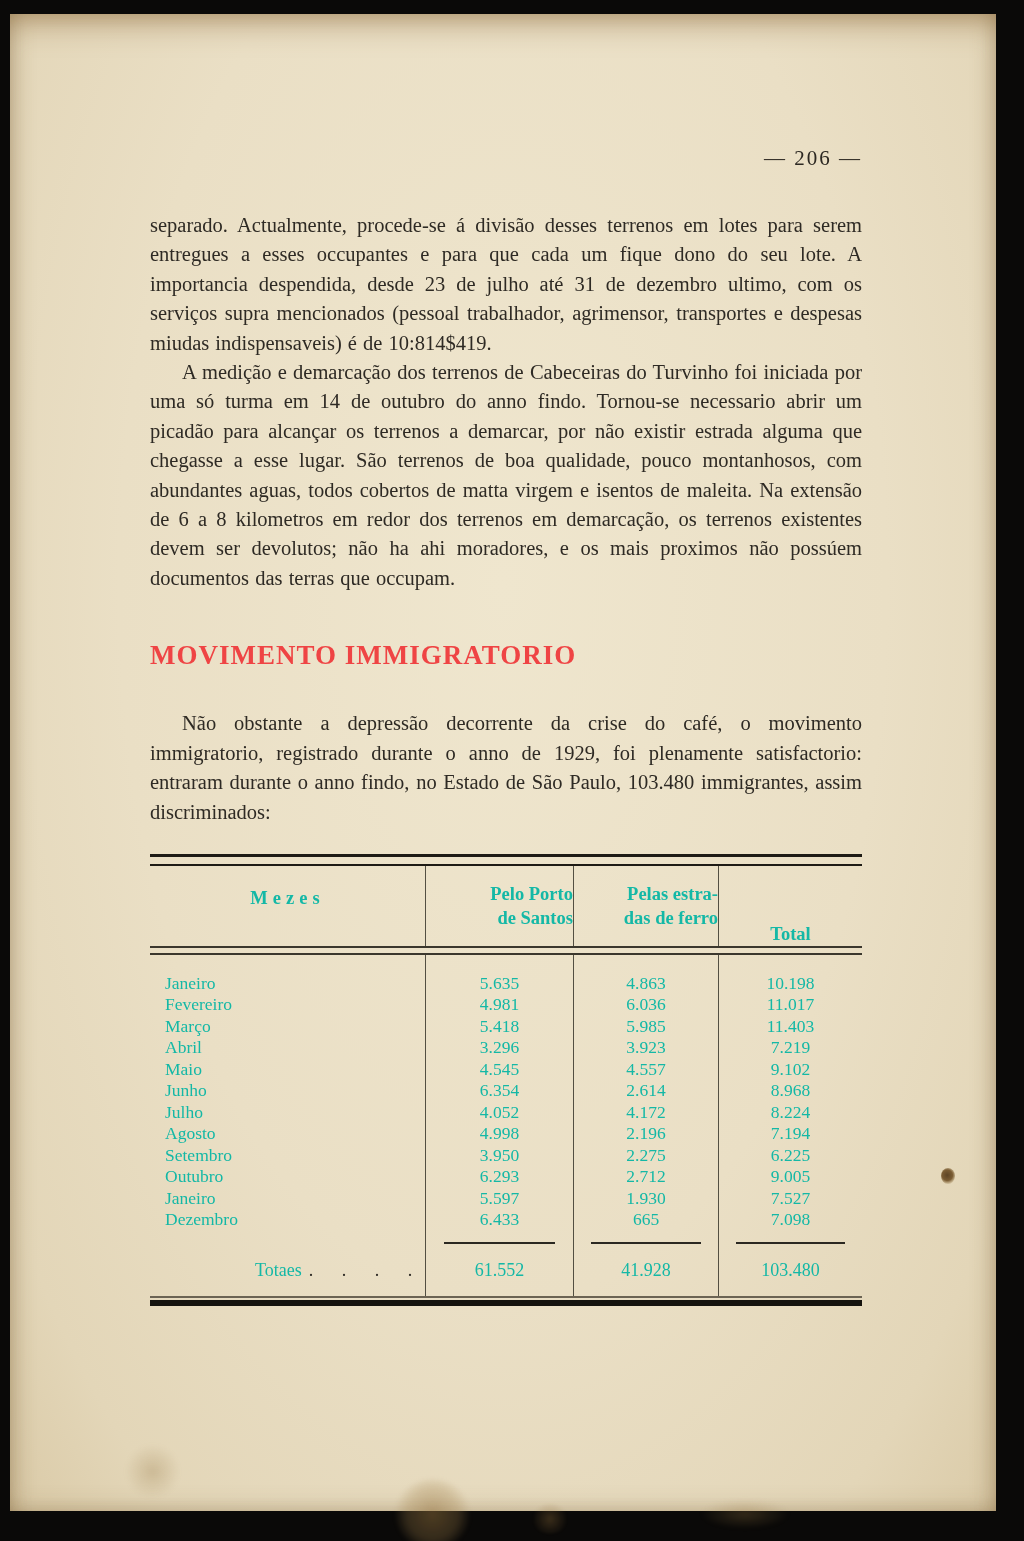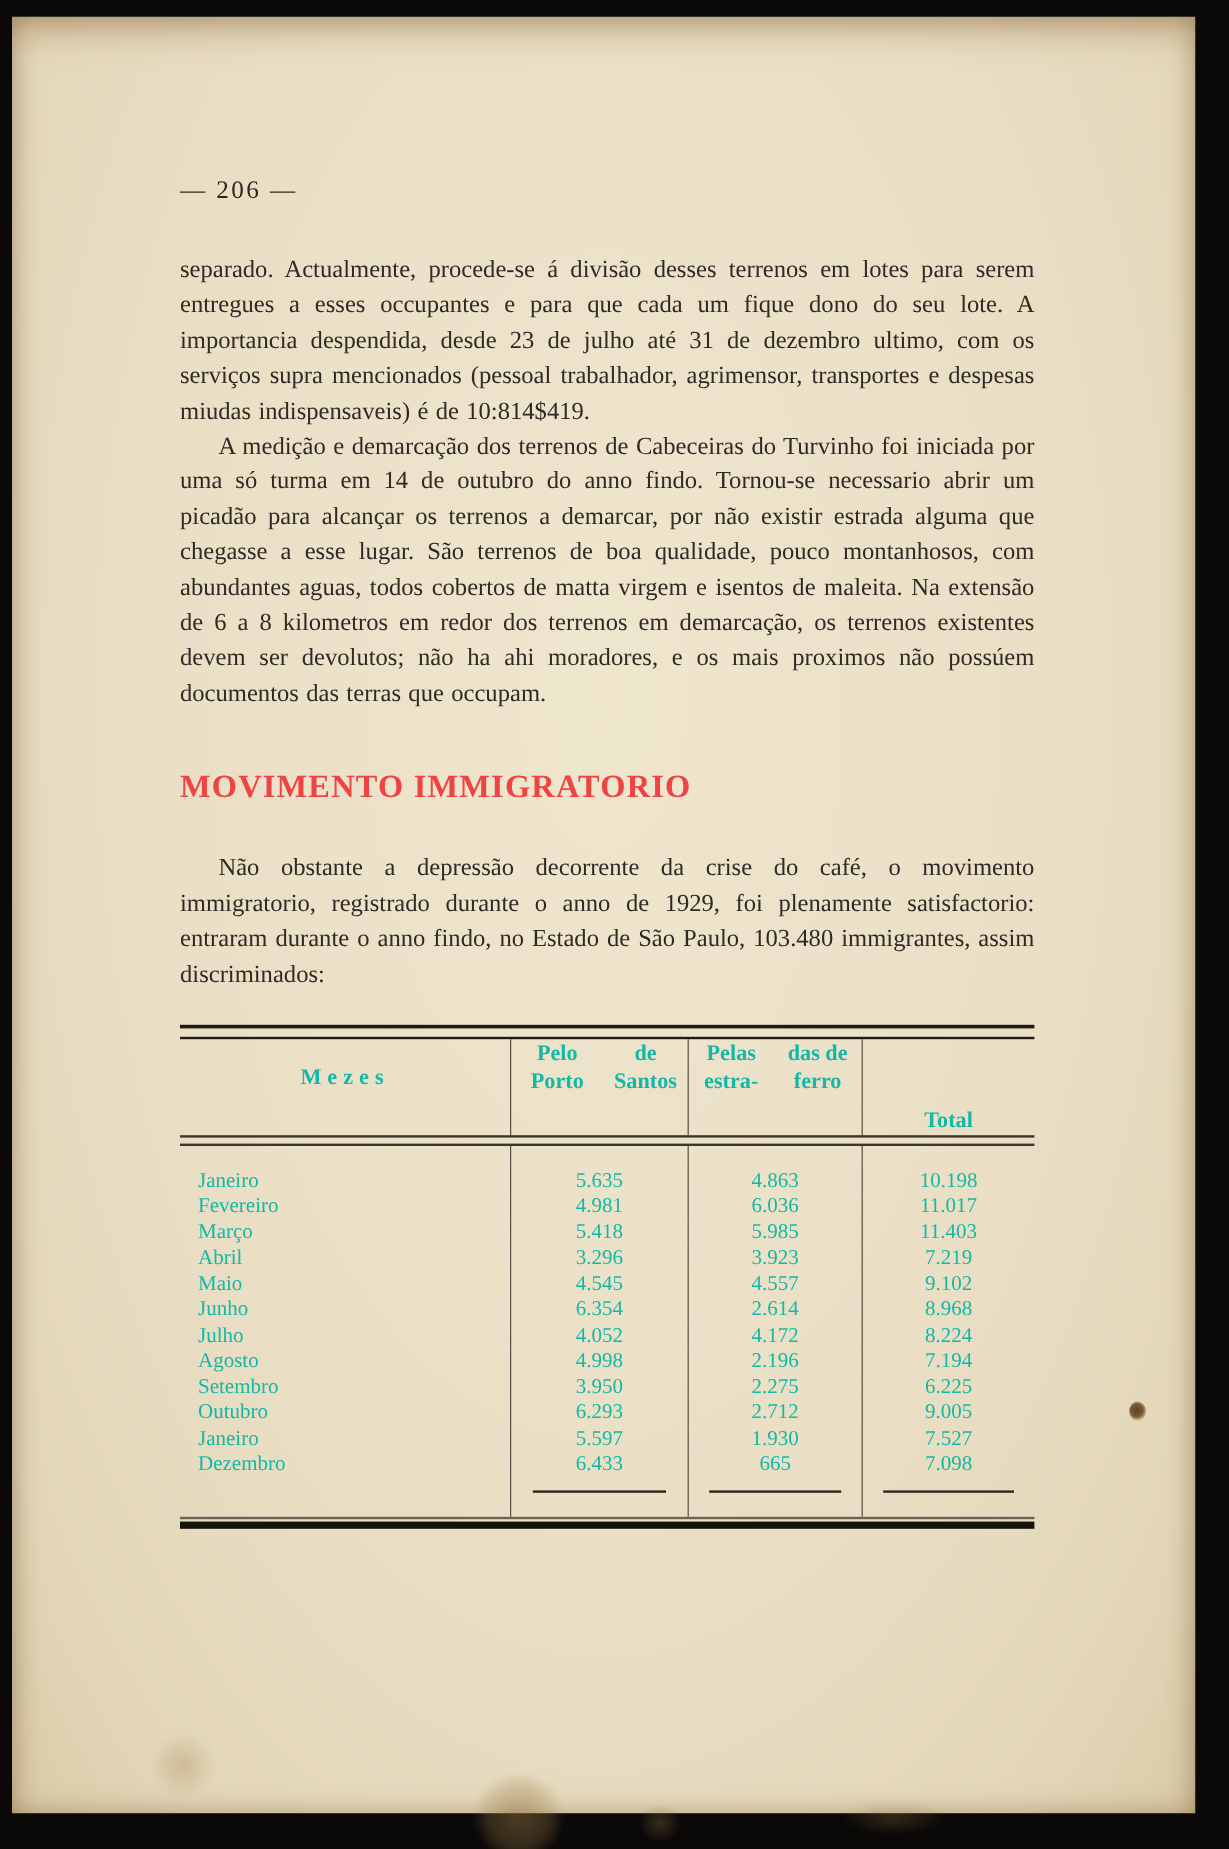"— 206 —" .pageno { text-align: left -> right }
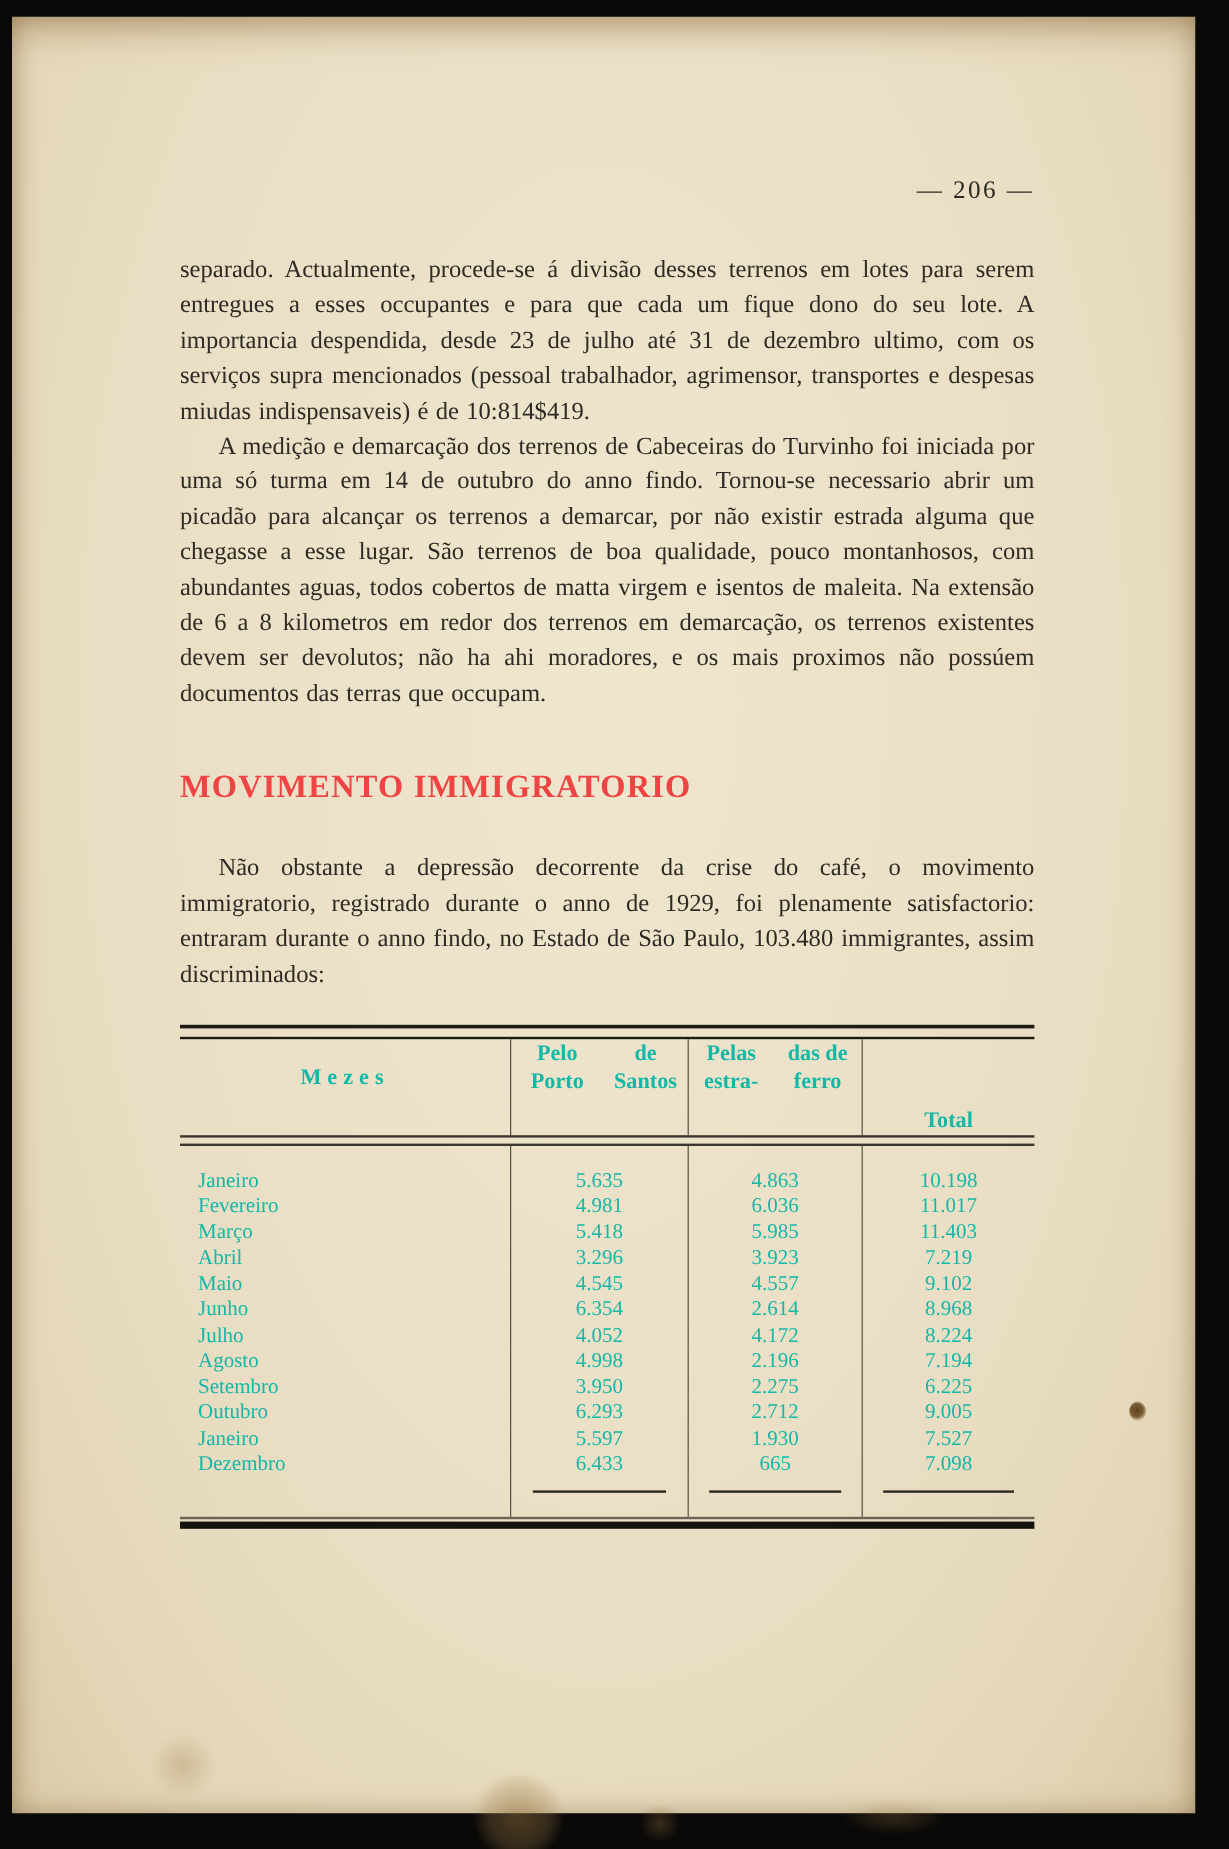"Pelo Porto" .hdr .c2,.hdr .c3 { align-items: flex-start -> flex-end; flex-direction: none -> column }
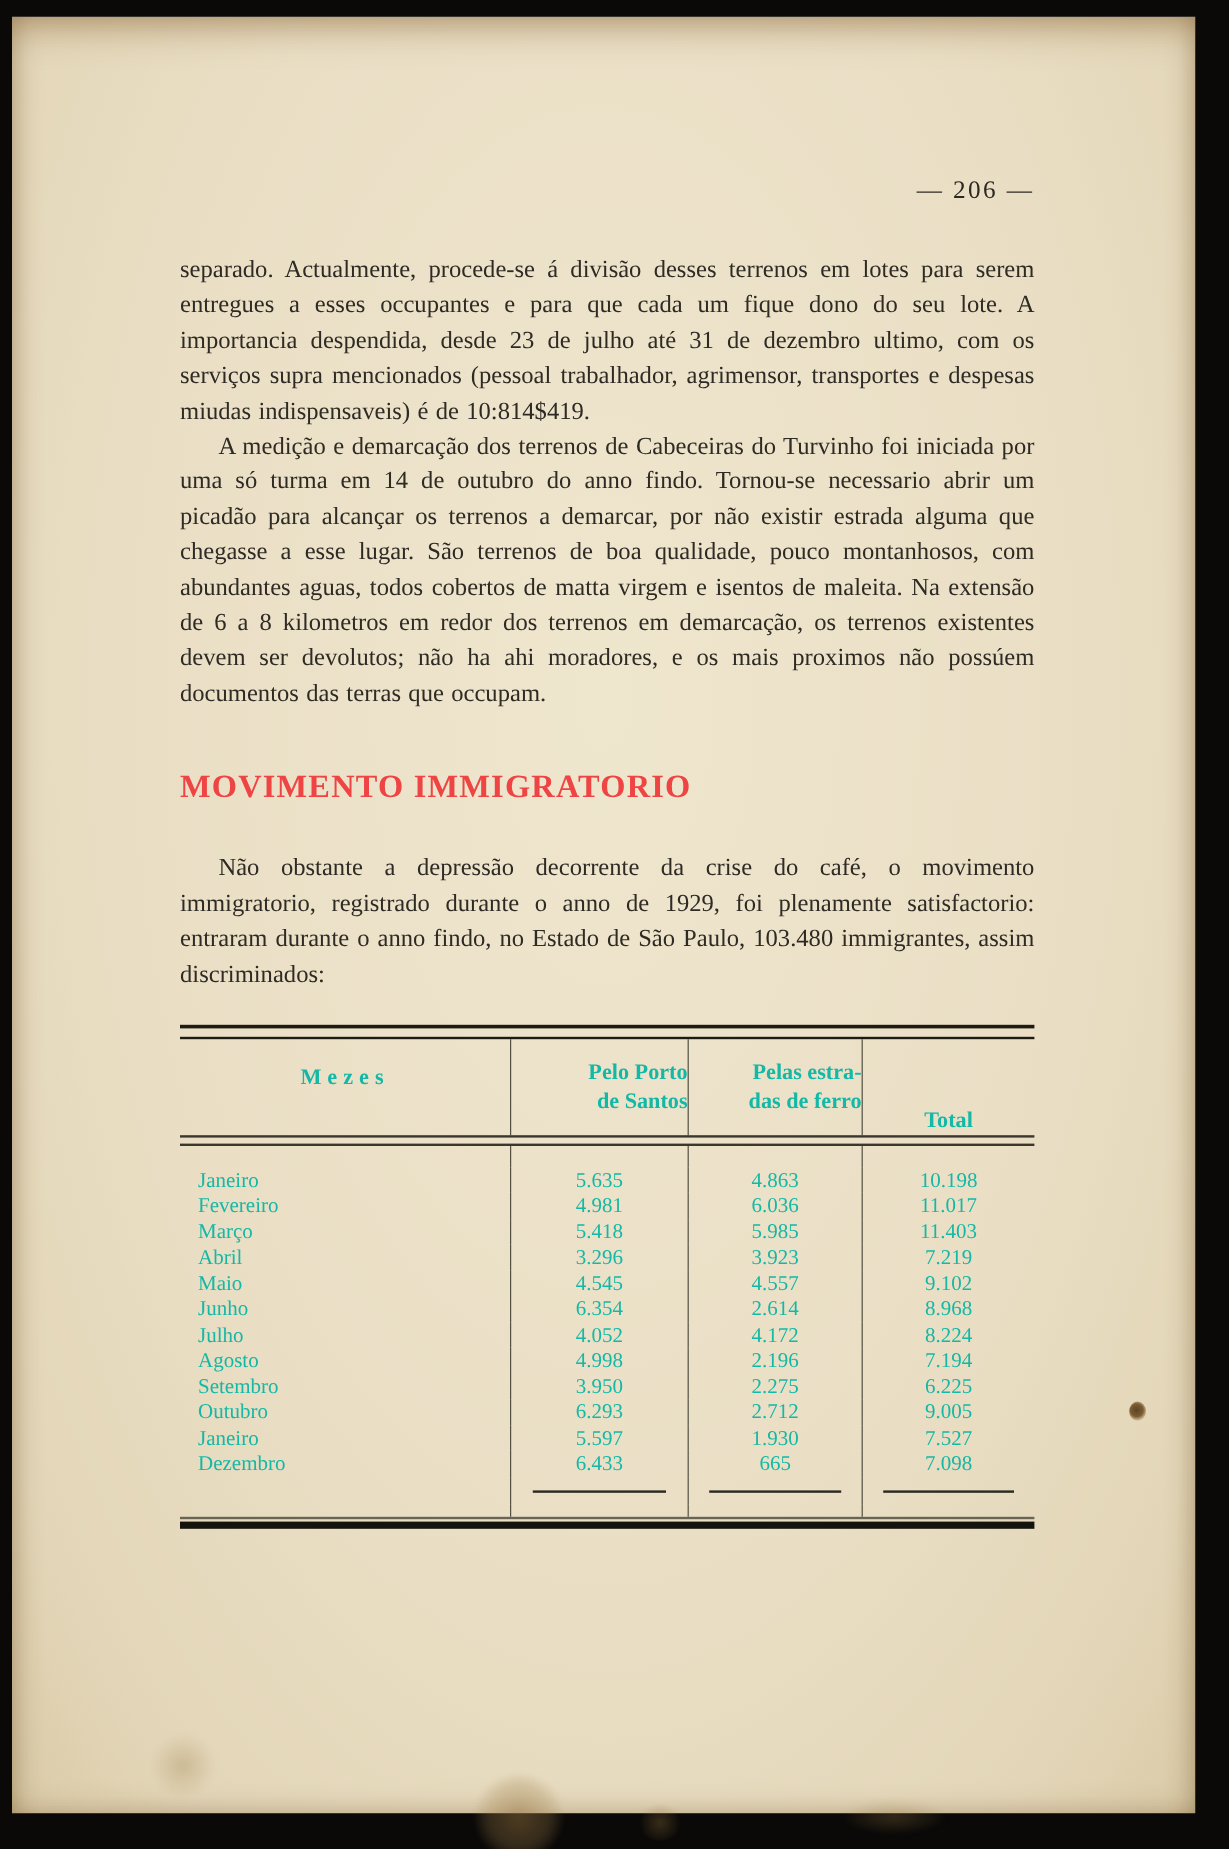"Totaes" div.grid { html: none -> <div> <div> <span>Totaes</span> <span></span> </div> <div>61.552</div> <div>41.928</div> <div>103.480</div> </div> }
